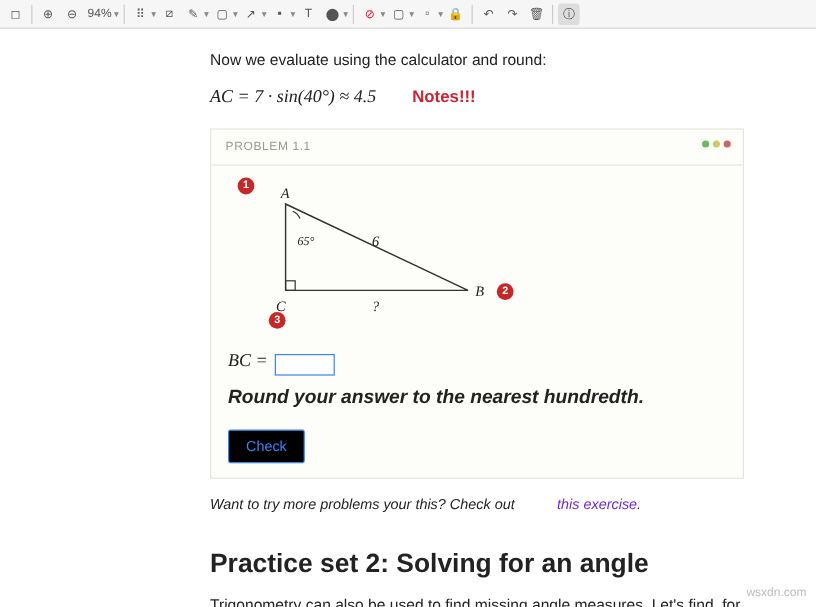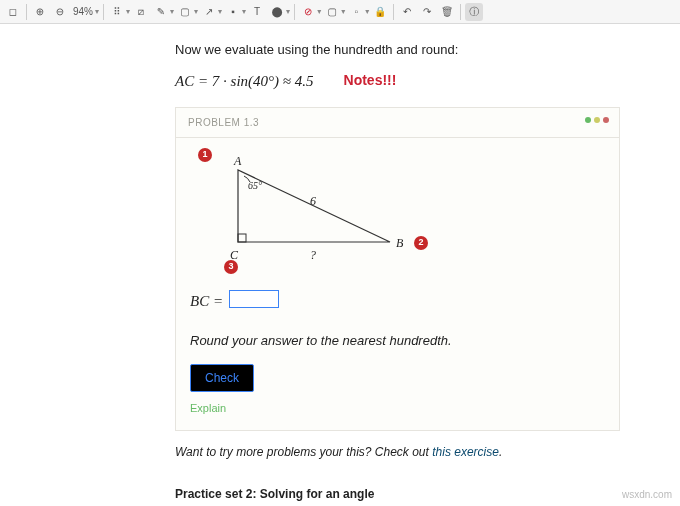"Now we evaluate using the" p.intro { text: hundredth -> calculator }
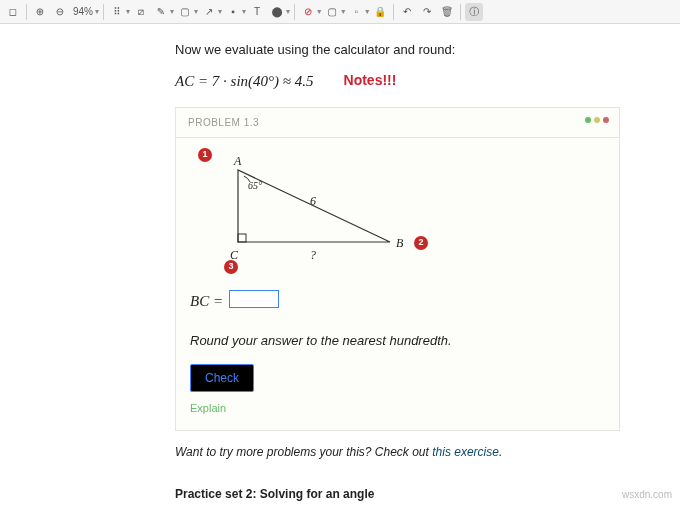"PROBLEM 1.3" span { text: 1.3 -> 1.1 }
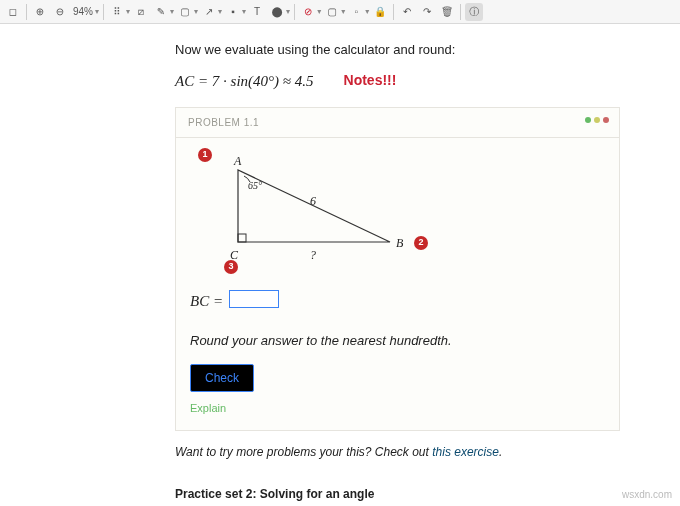"65°" span.lbl { top: 36px -> 52px }
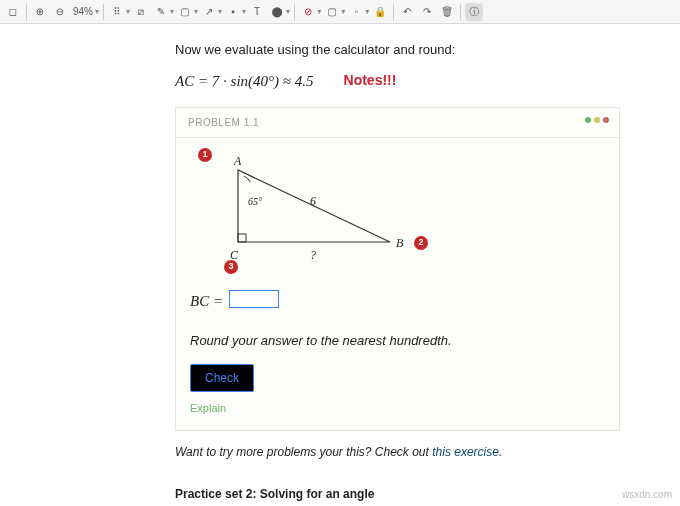"BC =" .ans-row { align-items: flex-start -> flex-end }
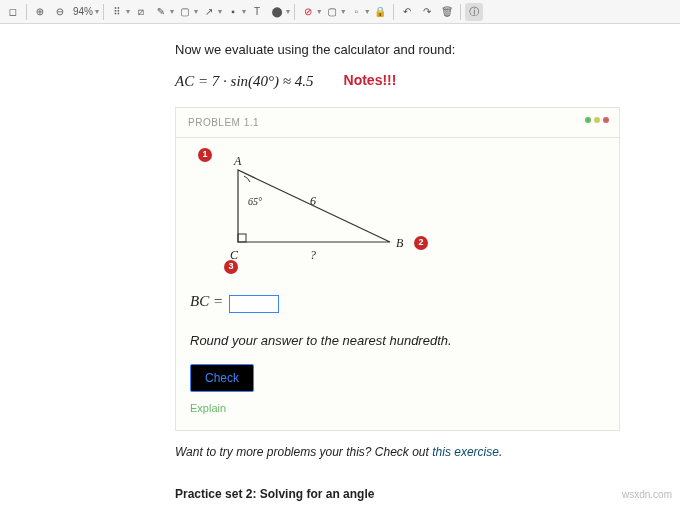"Round your answer to the" .hint { font-size: 13px -> 16px; font-weight: none -> bold; margin: 18px 0 14px -> 7px 0 14px }
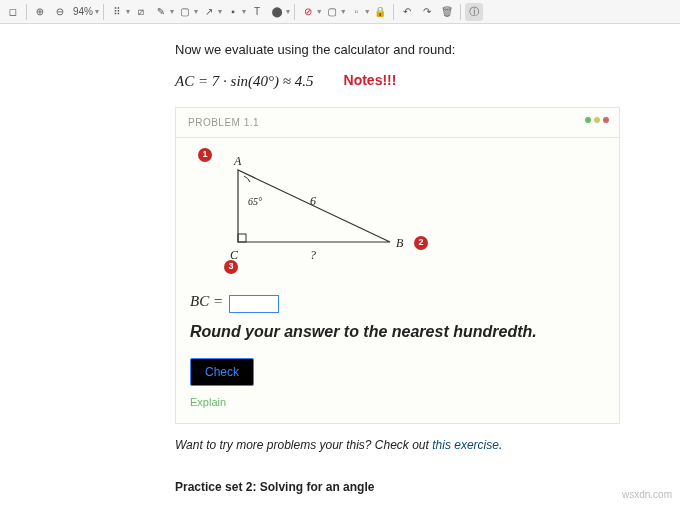"Explain" div { html: <div><span>Explain</span></div> -> none }
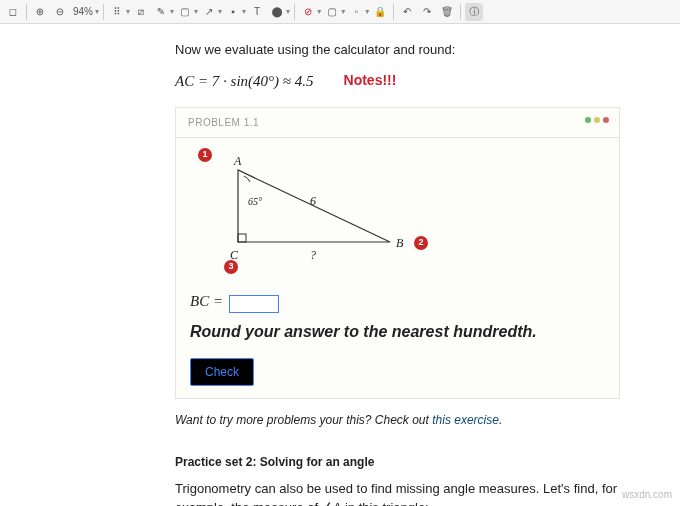"this exercise" .more a { color: #0c4a6e -> #6d28d9; margin-left: none -> 32px }
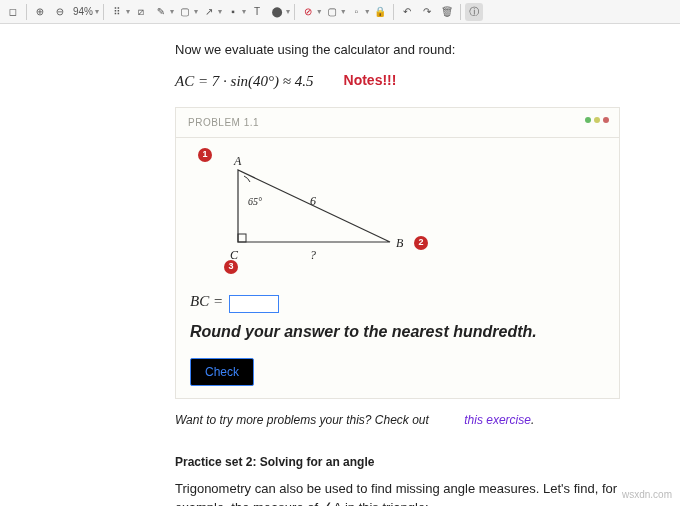"Practice set 2: Solving for" h2.ps { font-size: 12px -> 22px }
